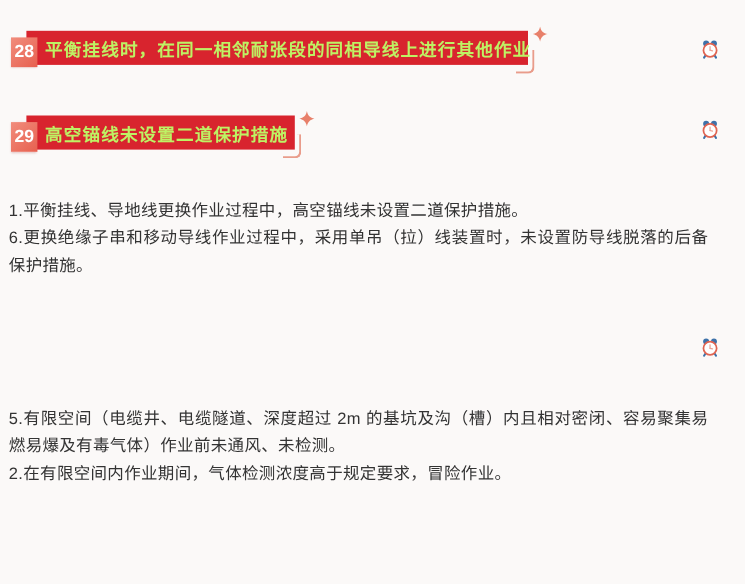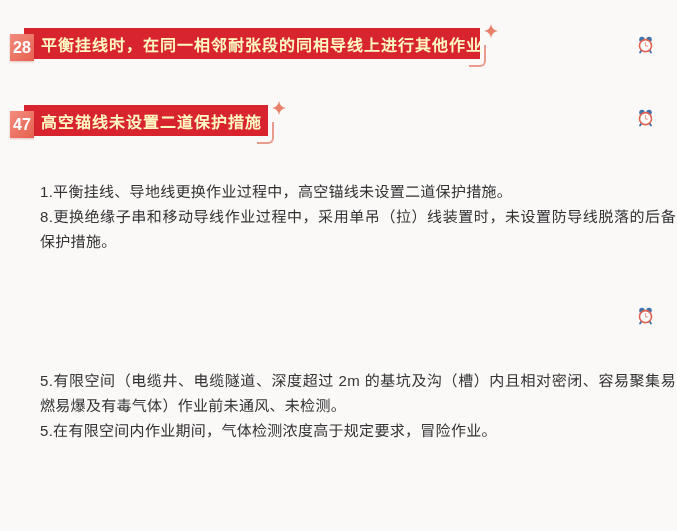"平衡挂线时，在同一相邻耐张段的同相导线上进行其他作业" .banner-title { color: #fef9c3 -> #bef264 }
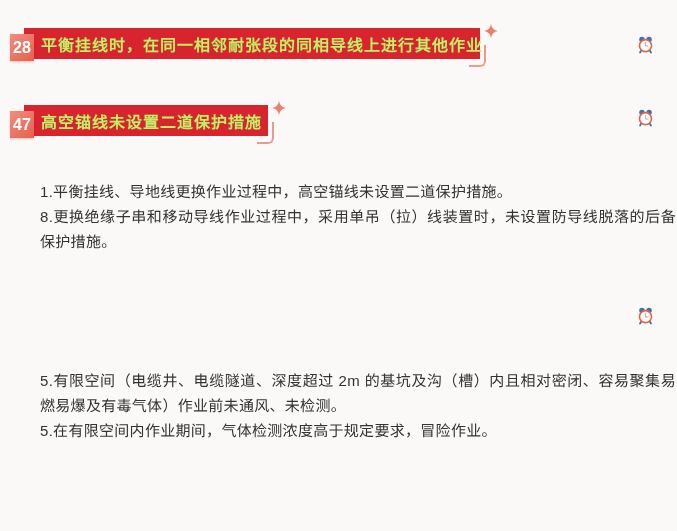"47" span.num-box { text: 47 -> 29 }
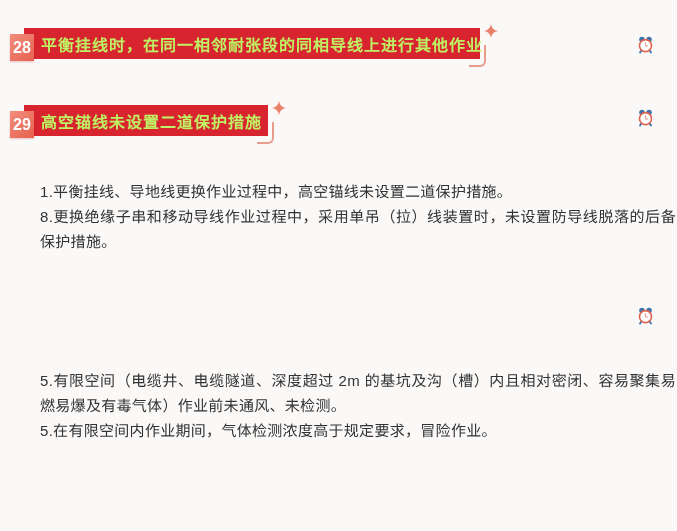"1.平衡挂线、导地线更换作业过程中，高空锚线未设置二道保护措施。" .details { left: 40px -> 8px }
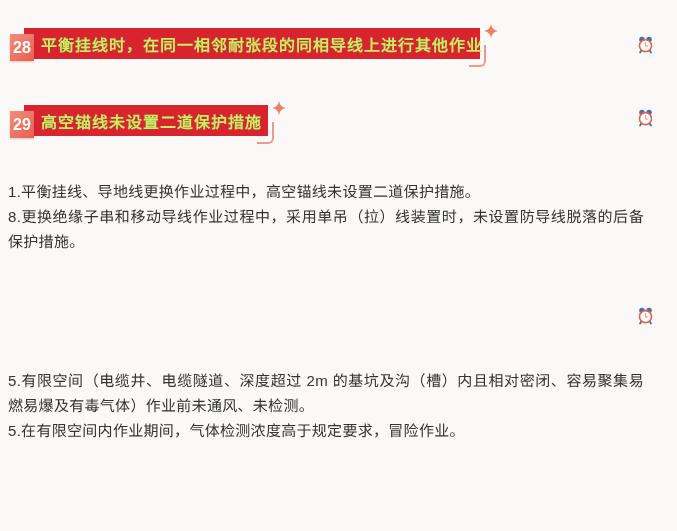"8.更换绝缘子串和移动导线作业过程中，采用单吊（拉）线装置时，未设置防导线脱落的" p { text: 8 -> 6 }
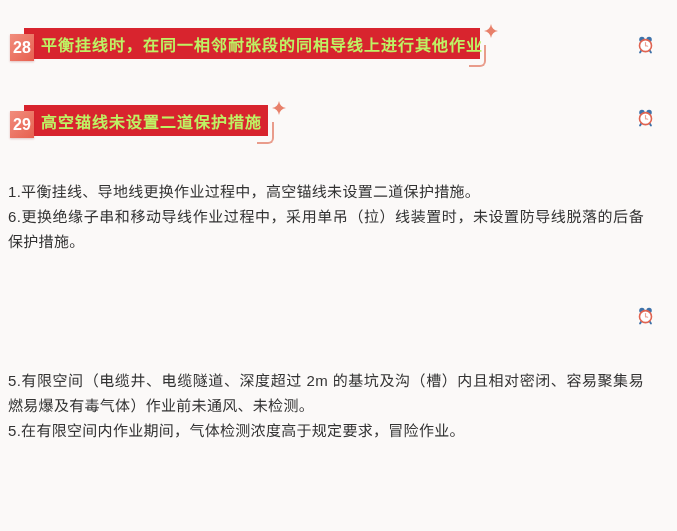"5.在有限空间内作业期间，气体检测浓度高于规定要求，冒险作业。" p { text: 5 -> 2 }
